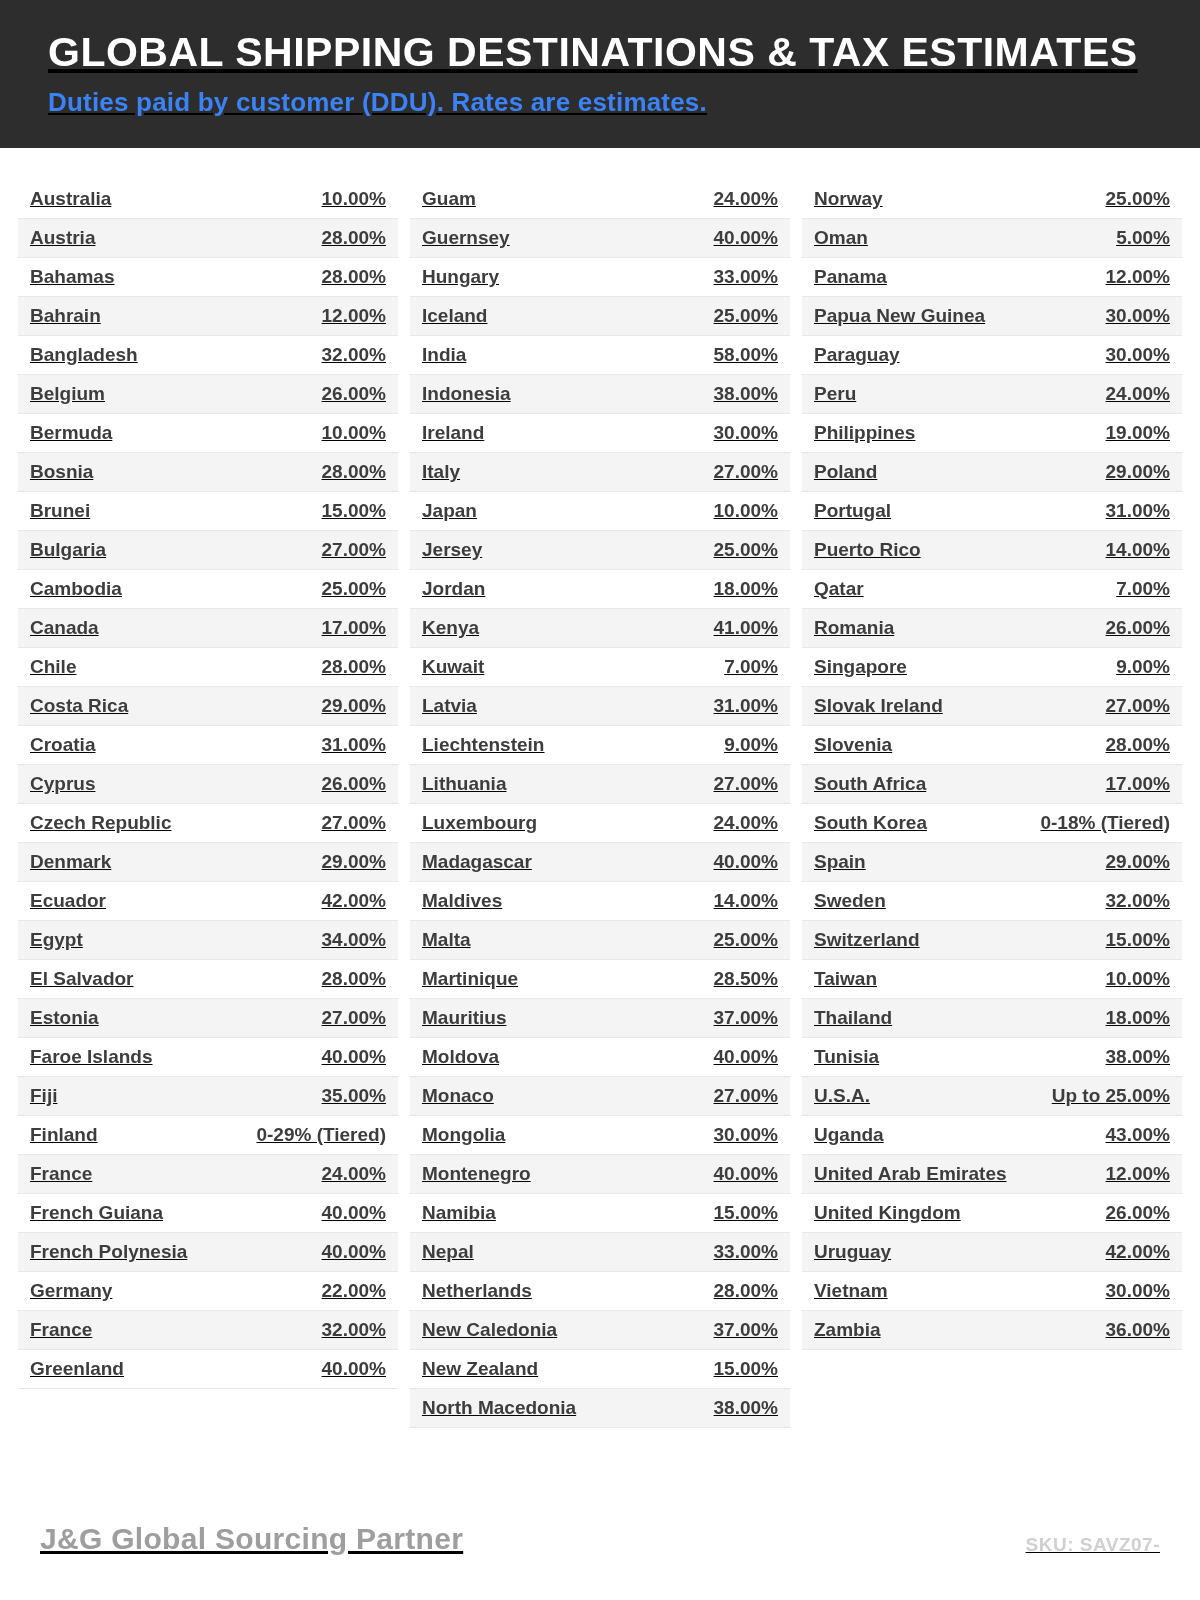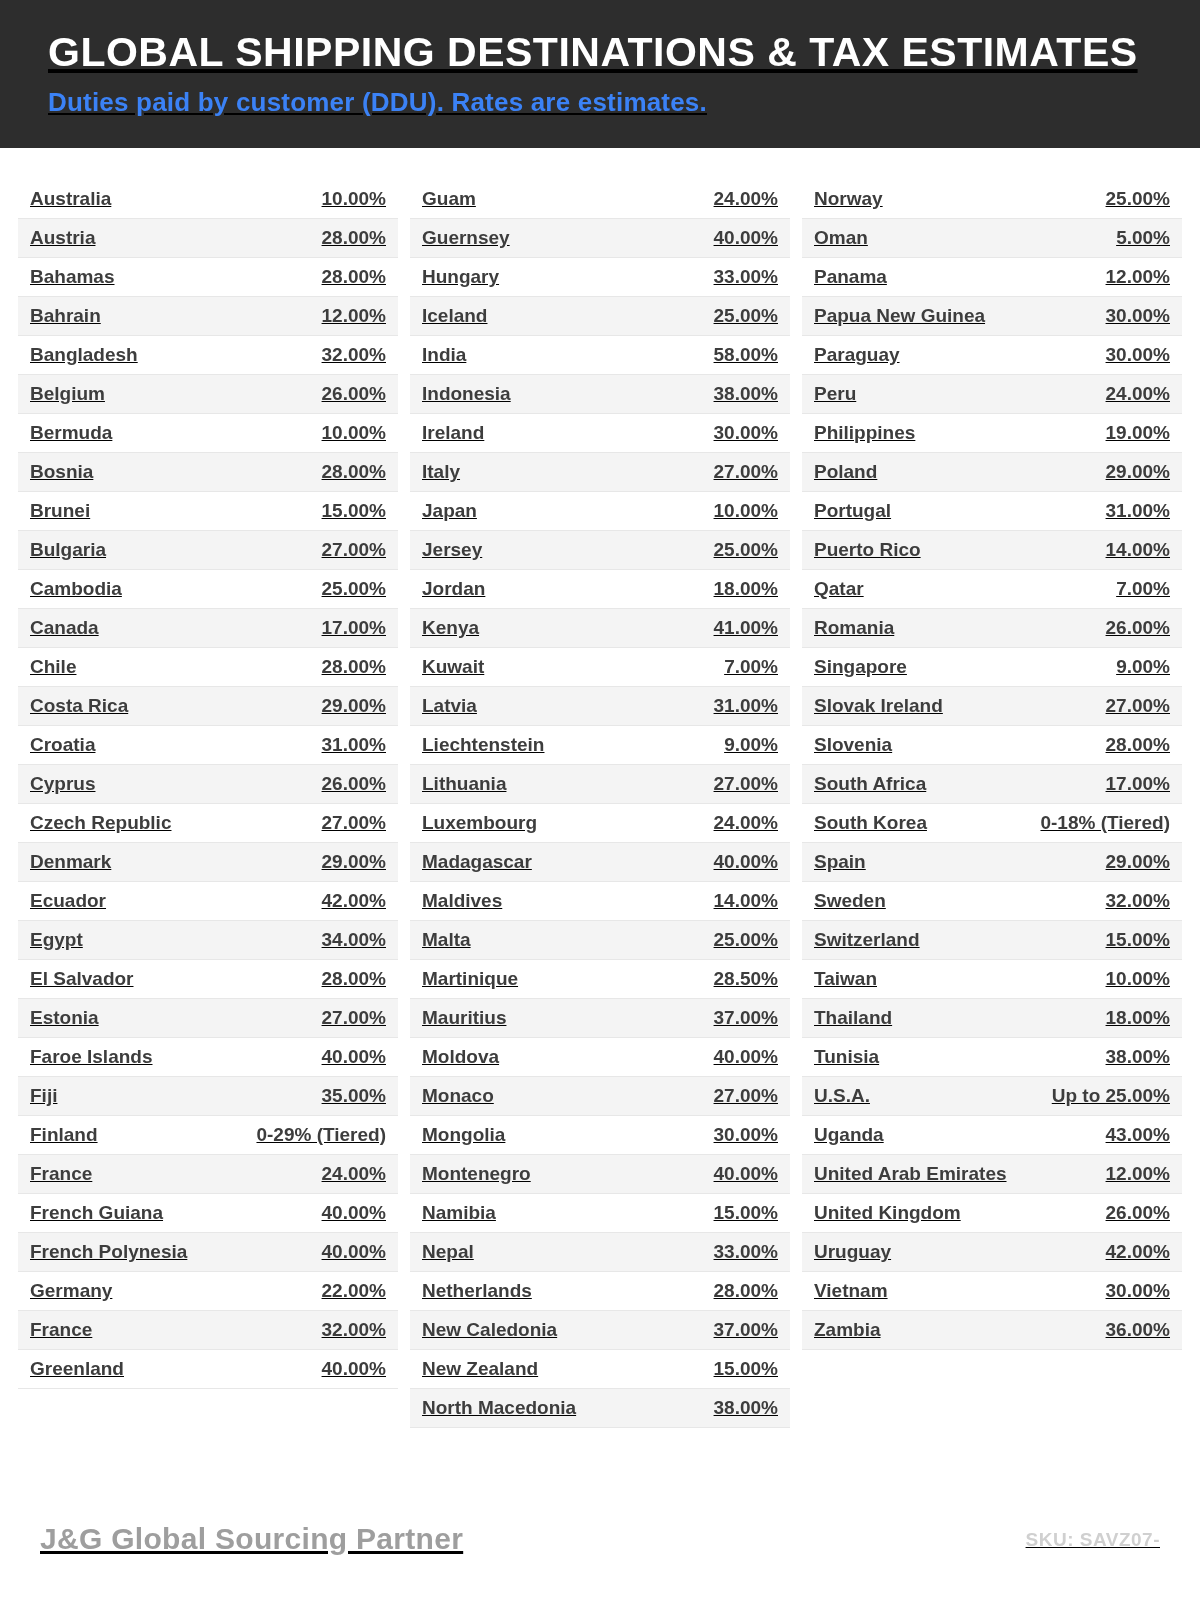"J&G Global Sourcing Partner" .footer { align-items: flex-start -> flex-end }
